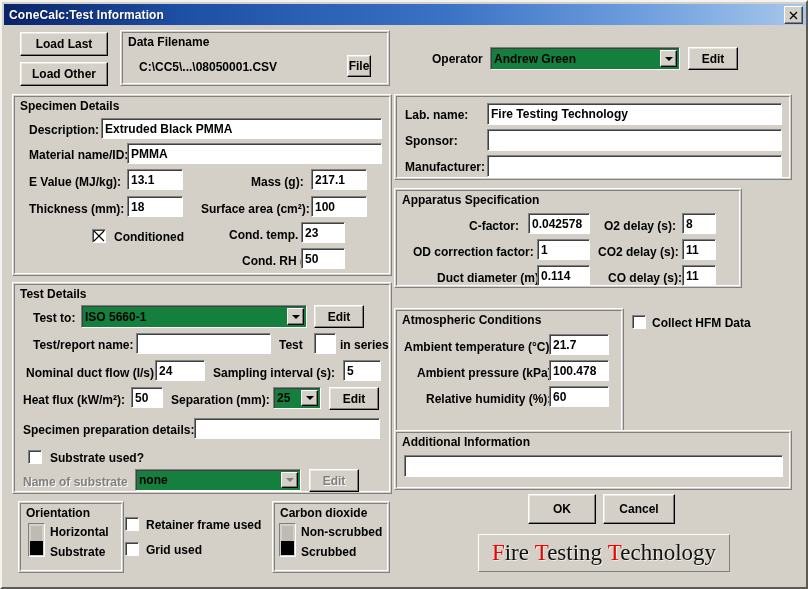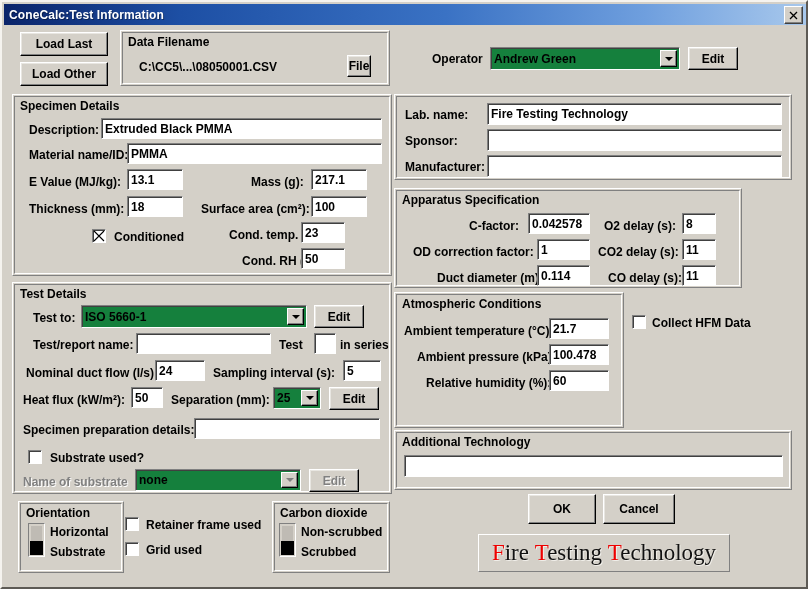"Atmospheric Conditions" div.group { top: 290px -> 306px }
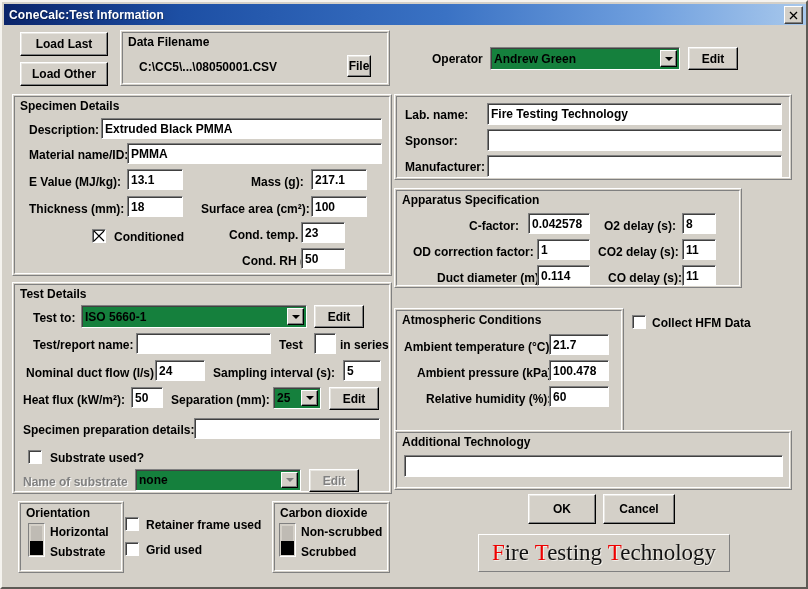"Additional Technology" span.group-label { text: Technology -> Information }
